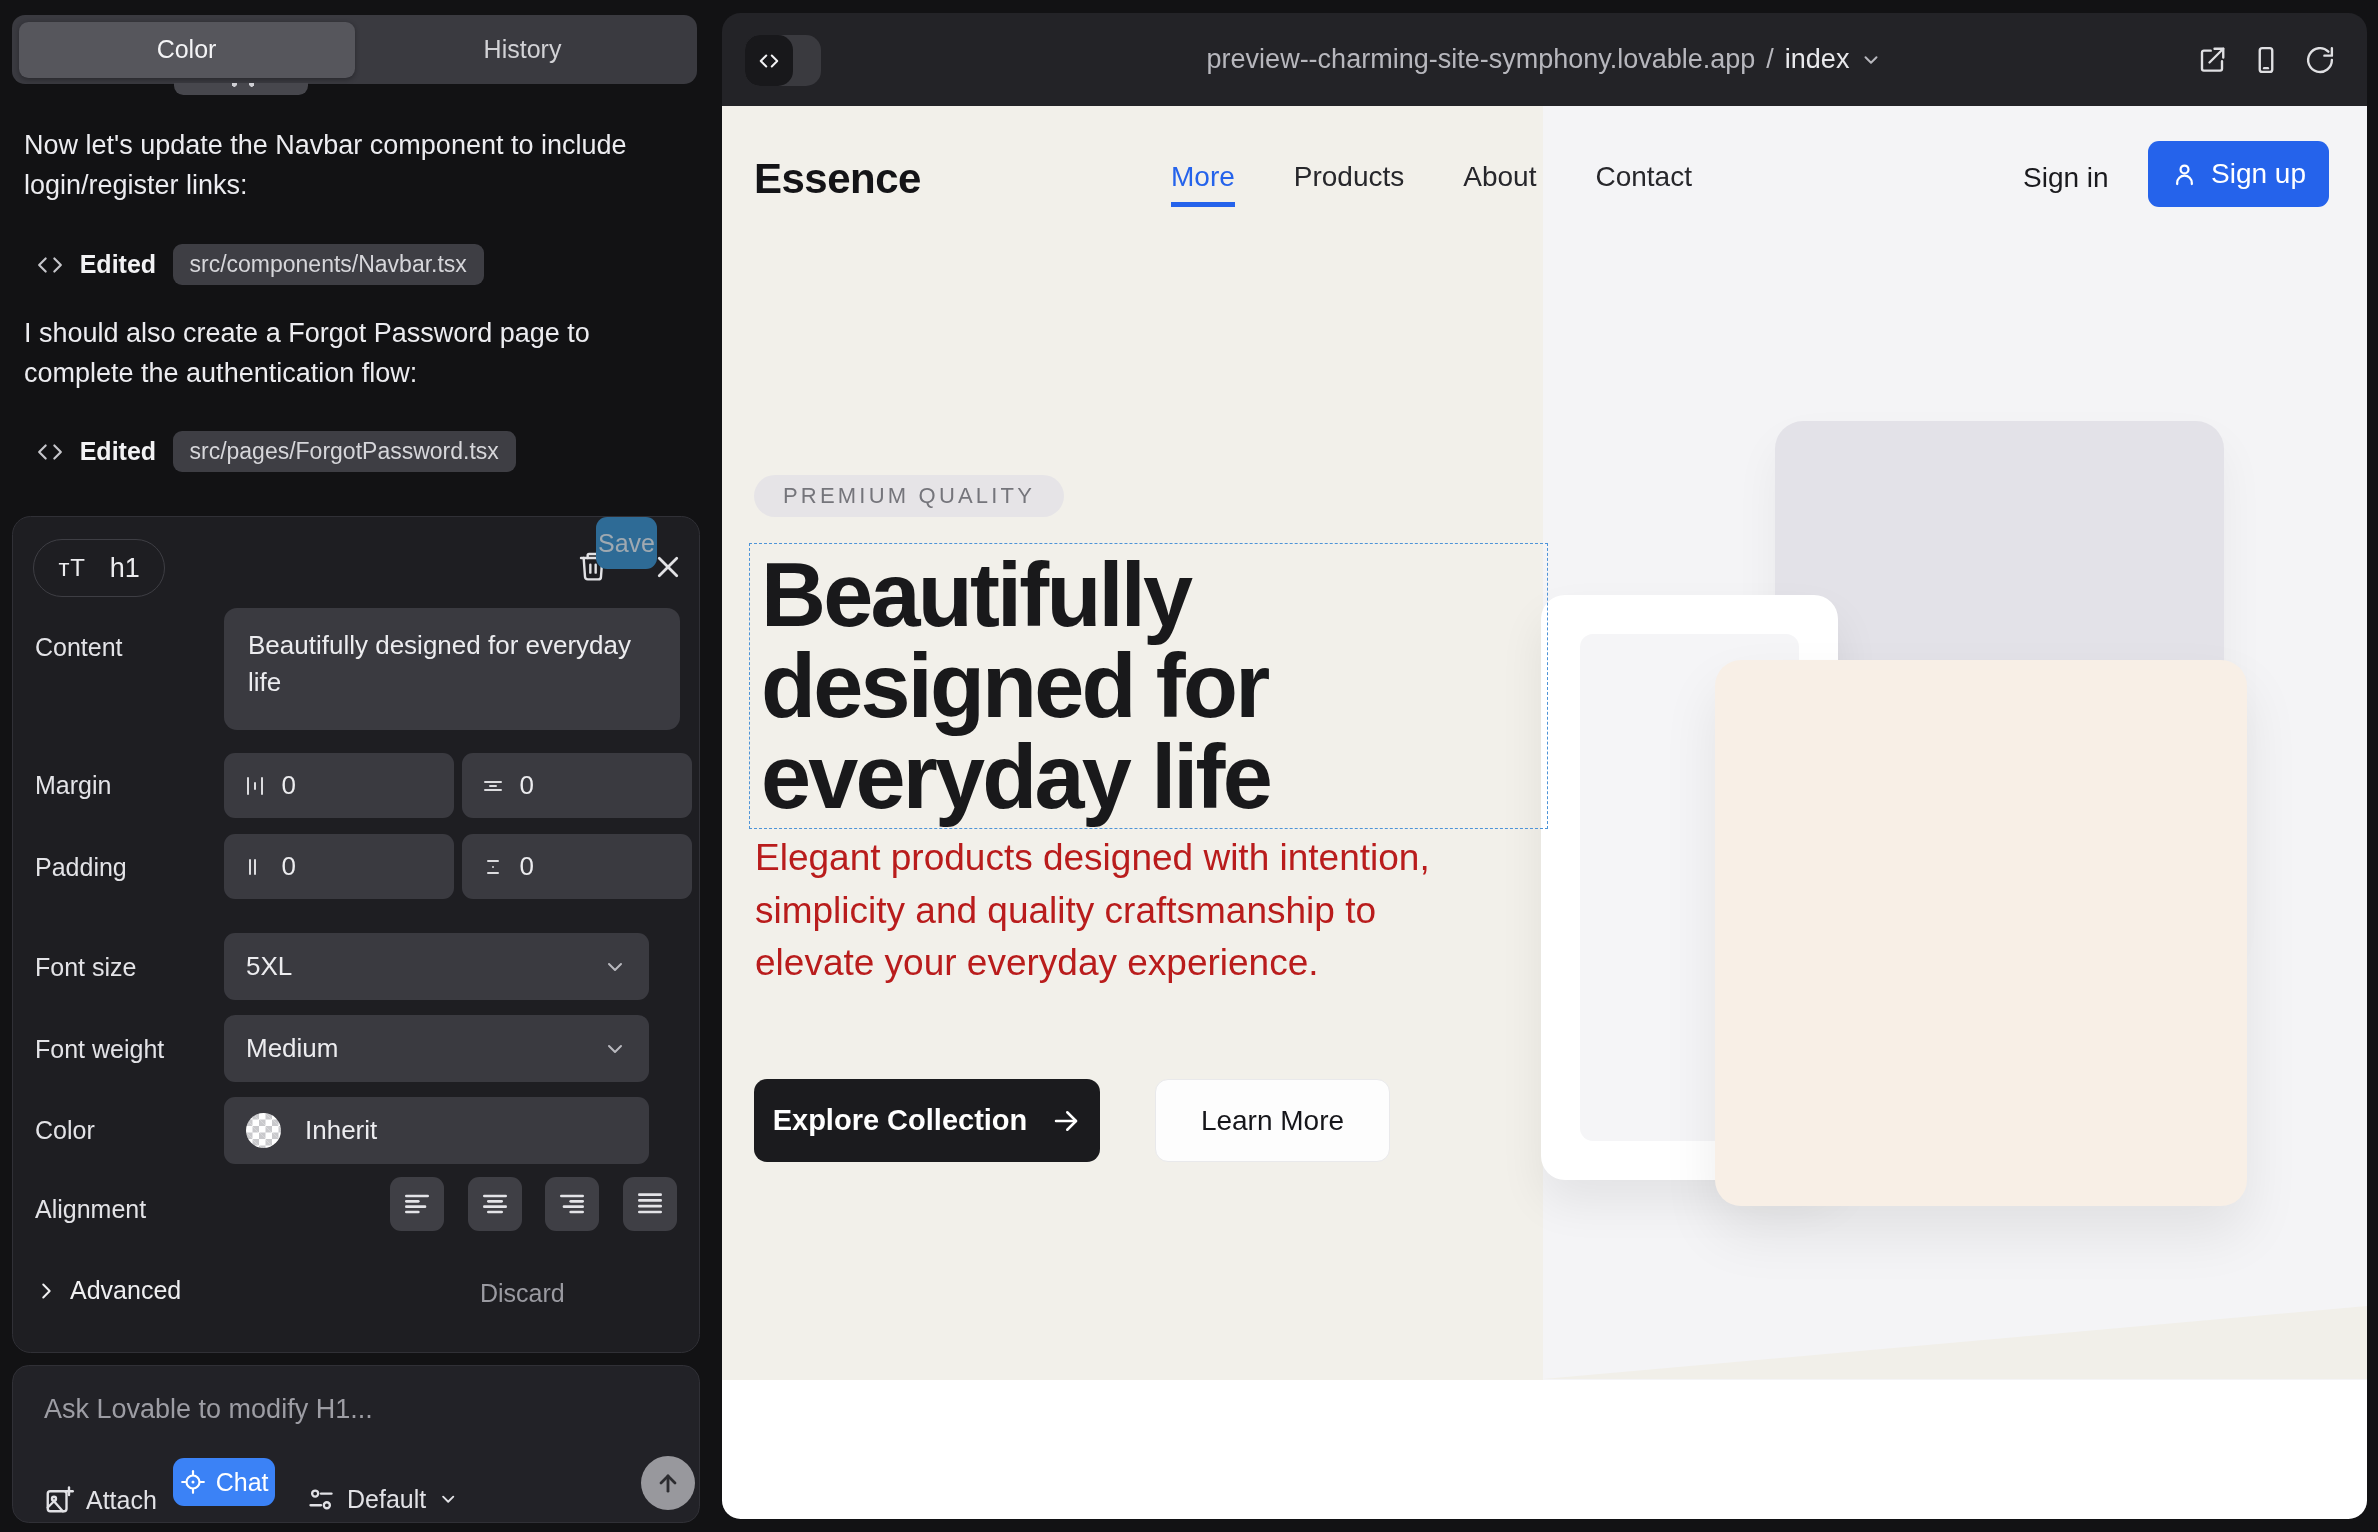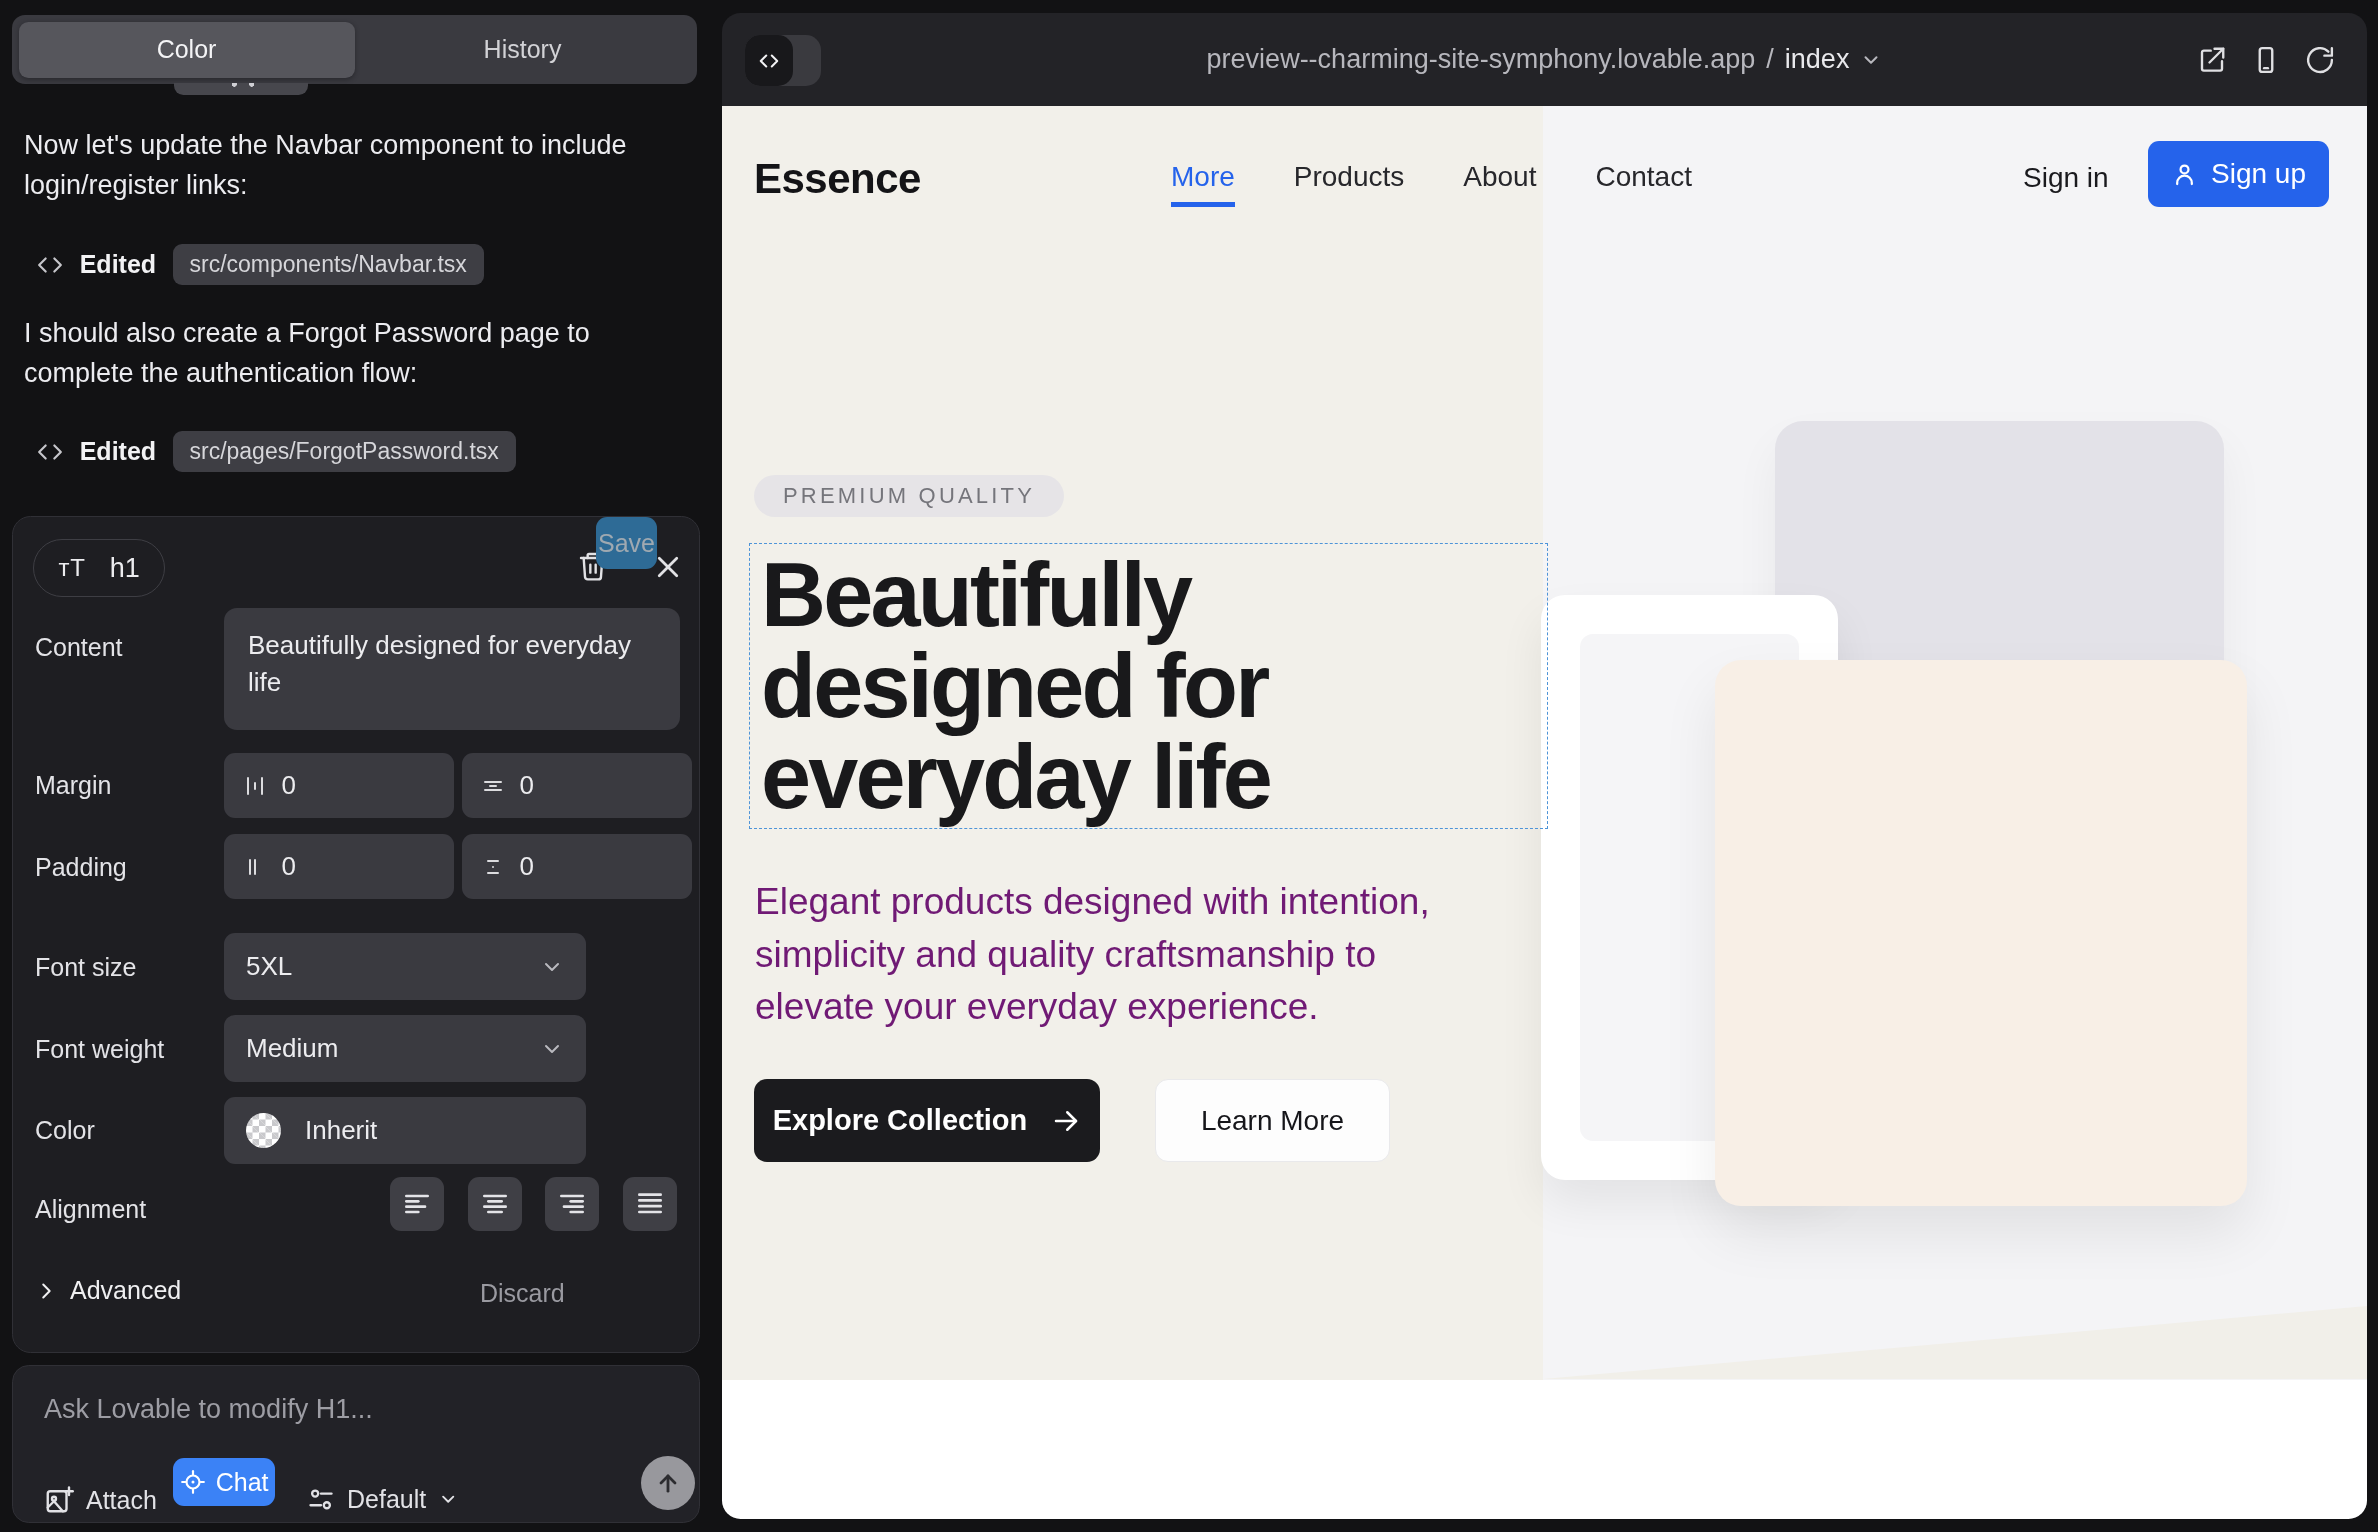"Elegant products designed with" .hero-p { color: #701a75 -> #b91c1c; top: 770px -> 726px }
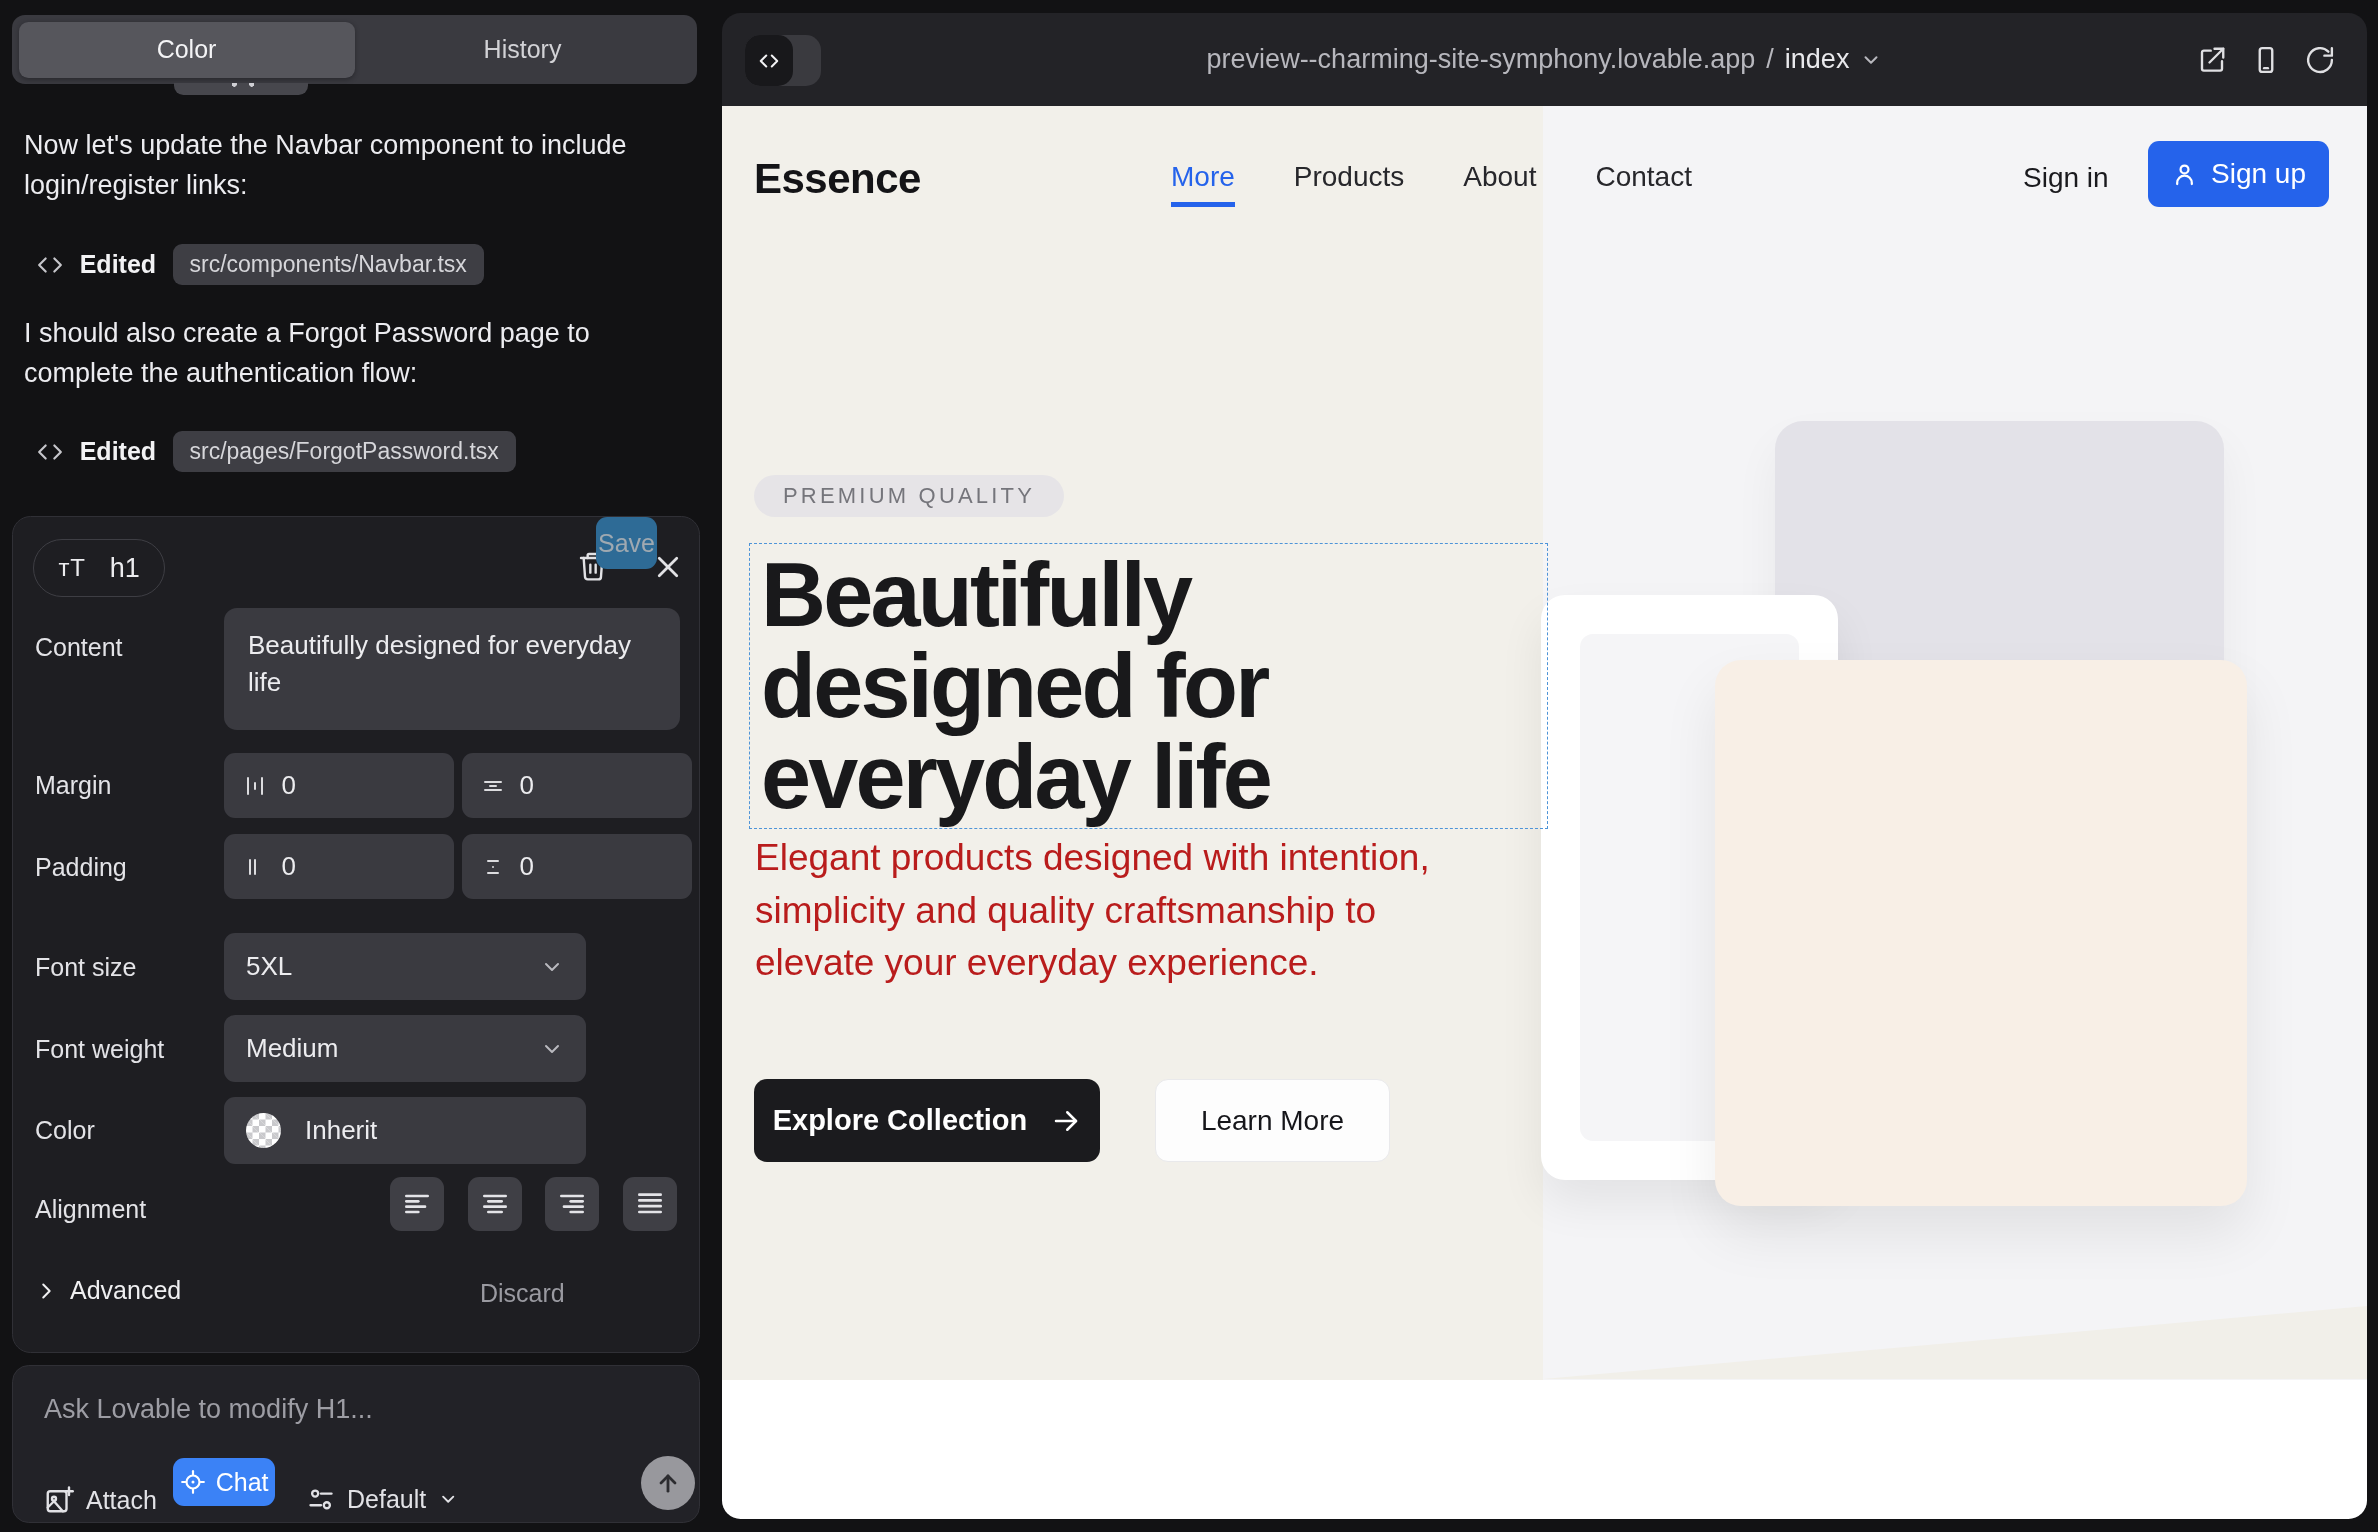"5XL" .select { width: 362px -> 425px }
